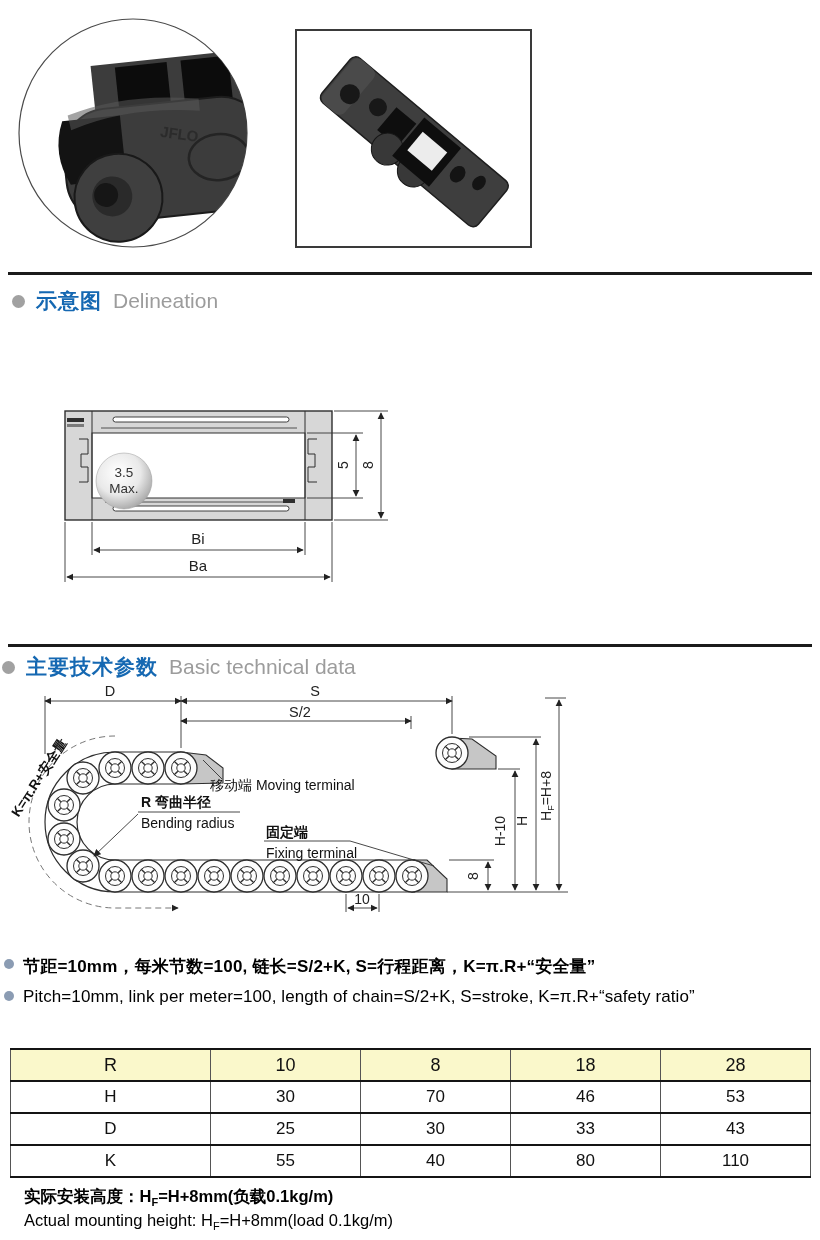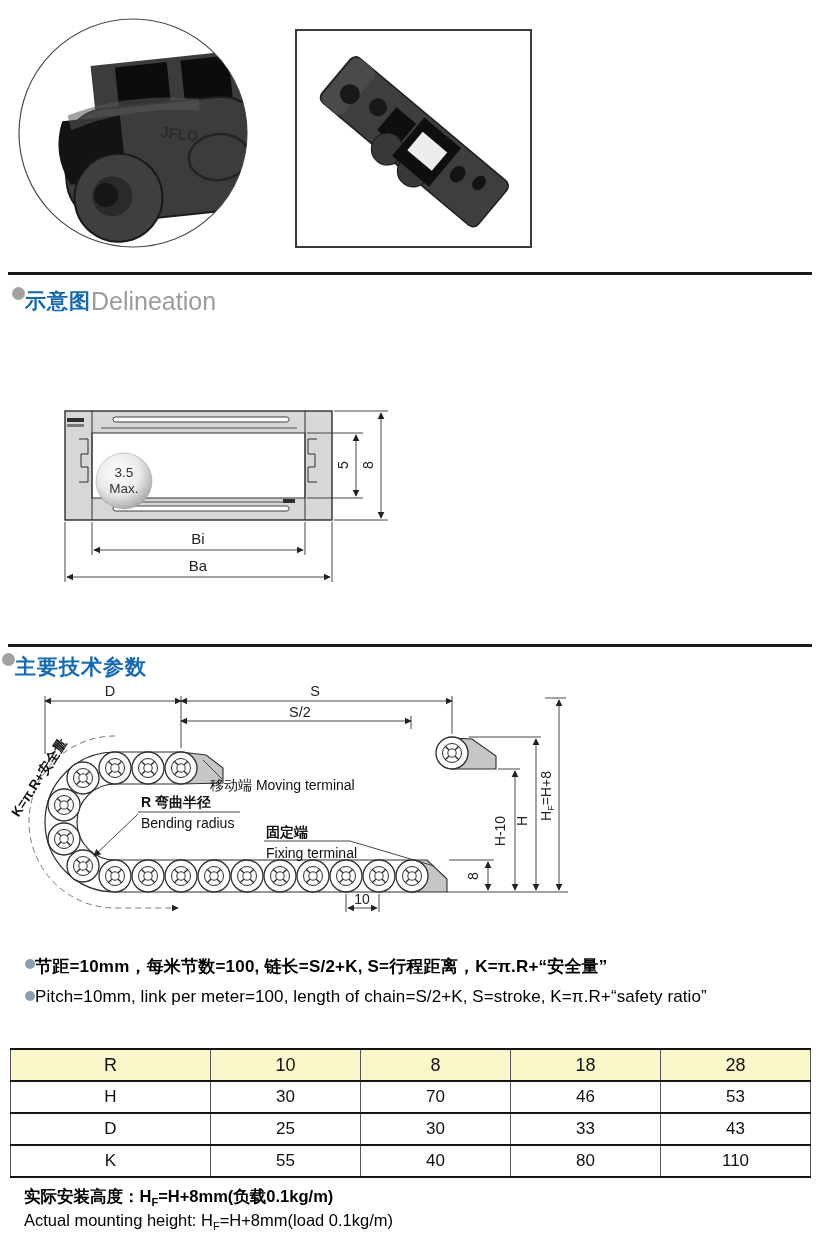"示意图" .sec-head { align-items: flex-start -> center; gap: none -> 11px }
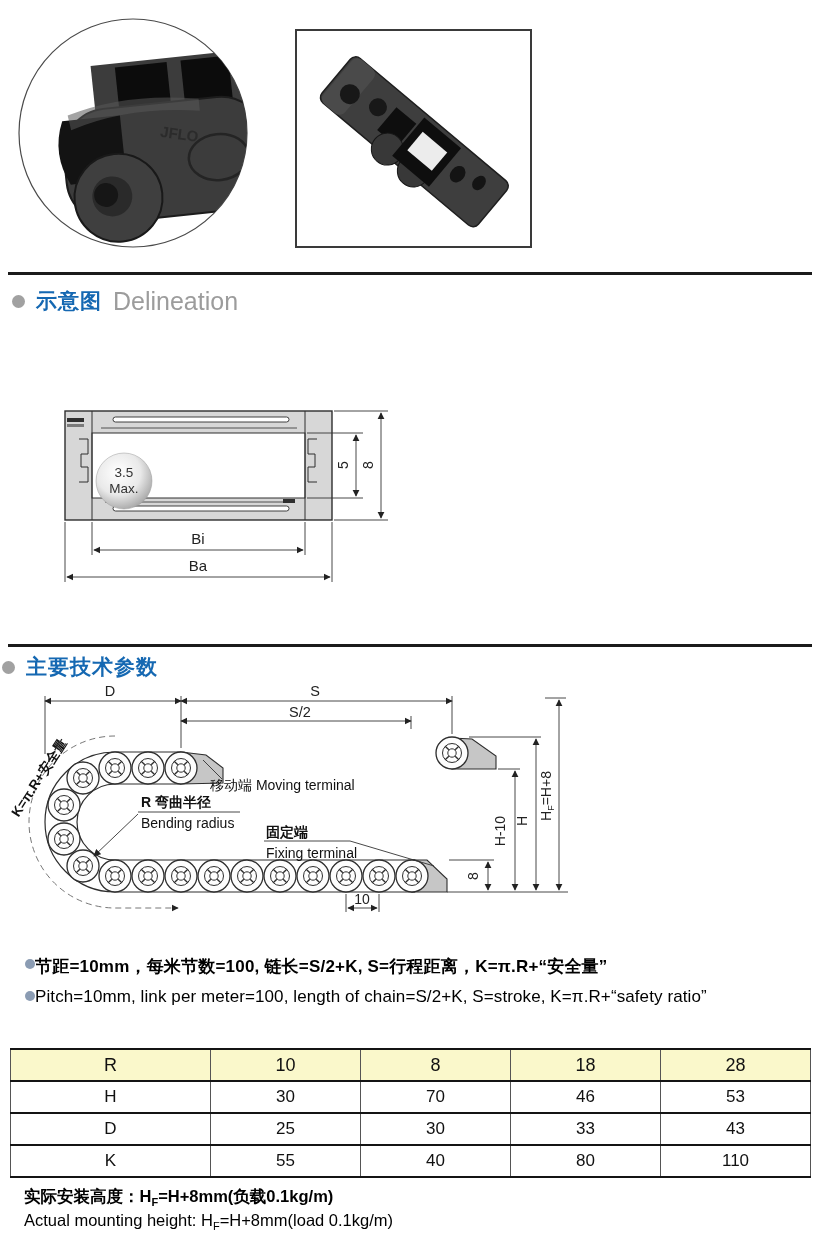"Delineation" .sec-head .en { font-size: 25px -> 21px }
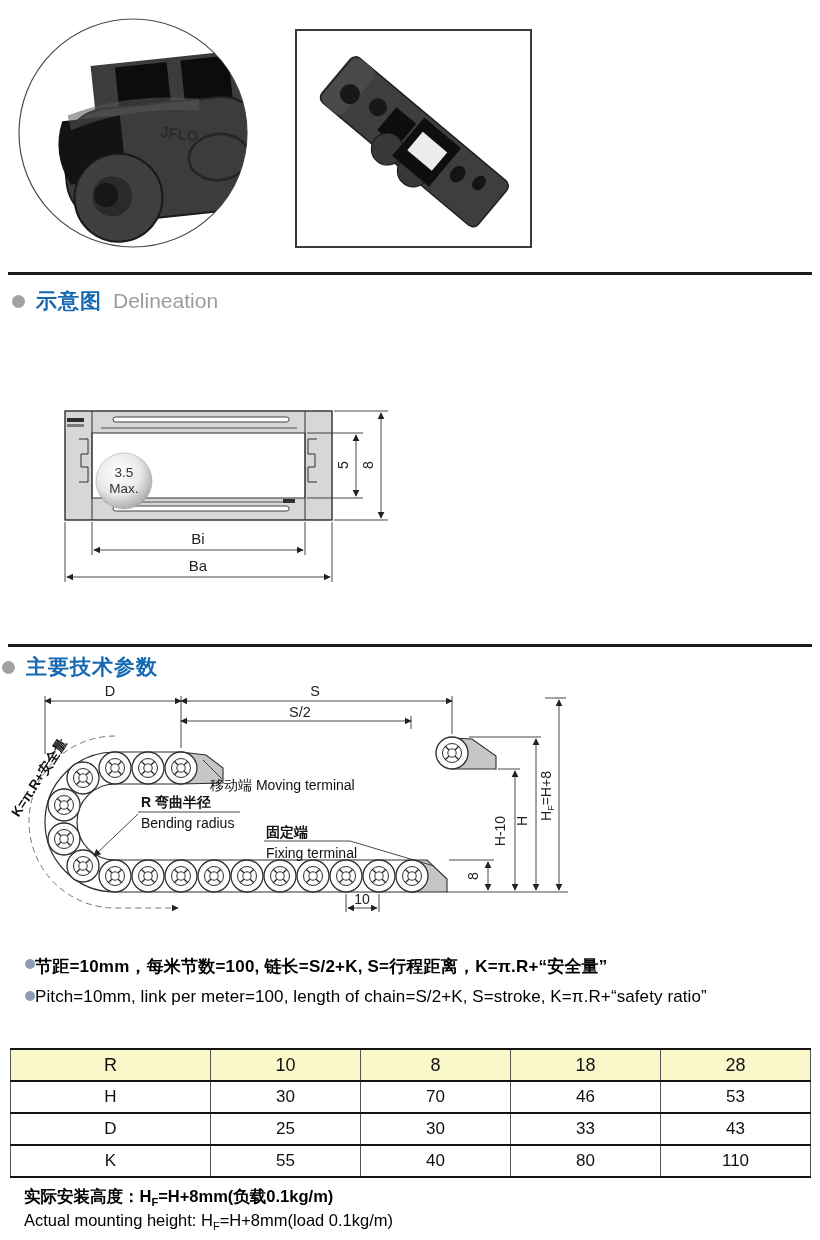"Basic technical data" span.en { html: none -> <span>Basic technical data</span> }
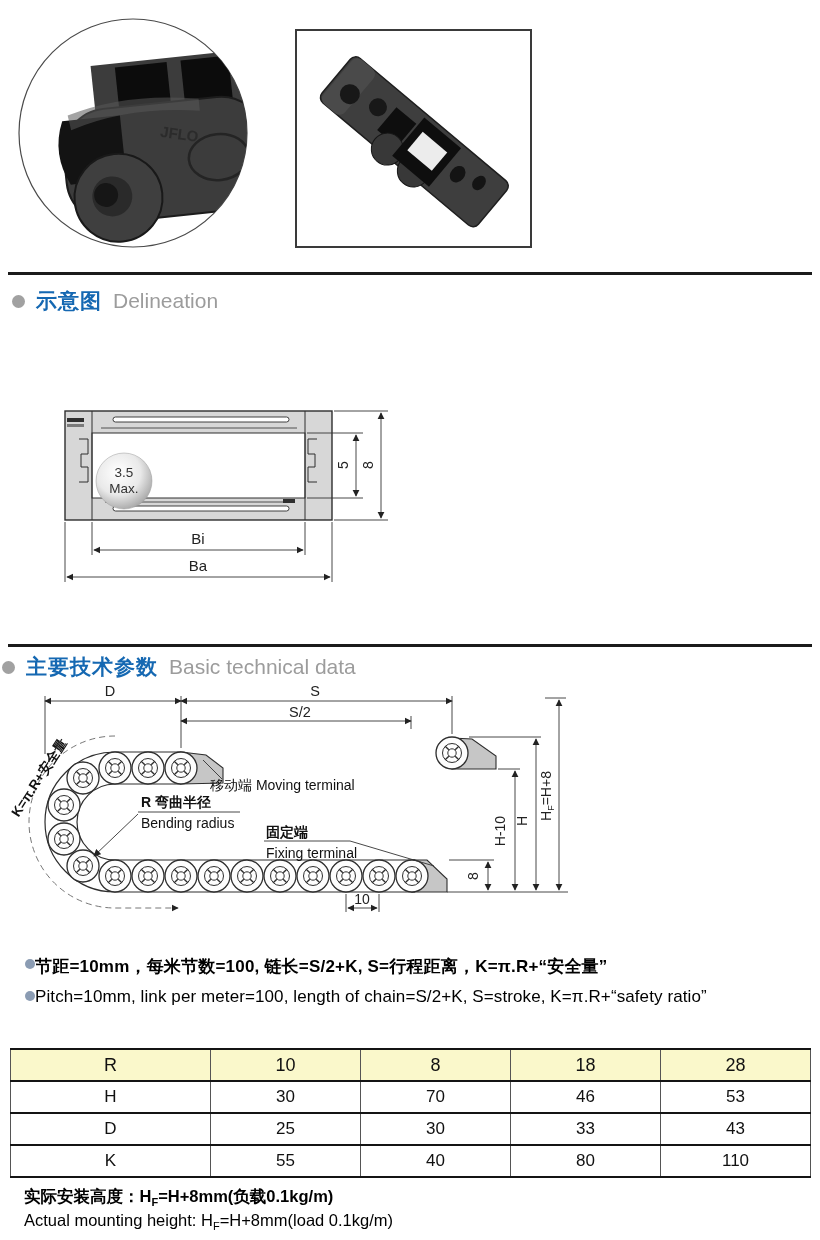"节距=10mm，每米节数=100, 链长=S/2+K," .note { gap: none -> 9px; left: 25px -> 4px }
